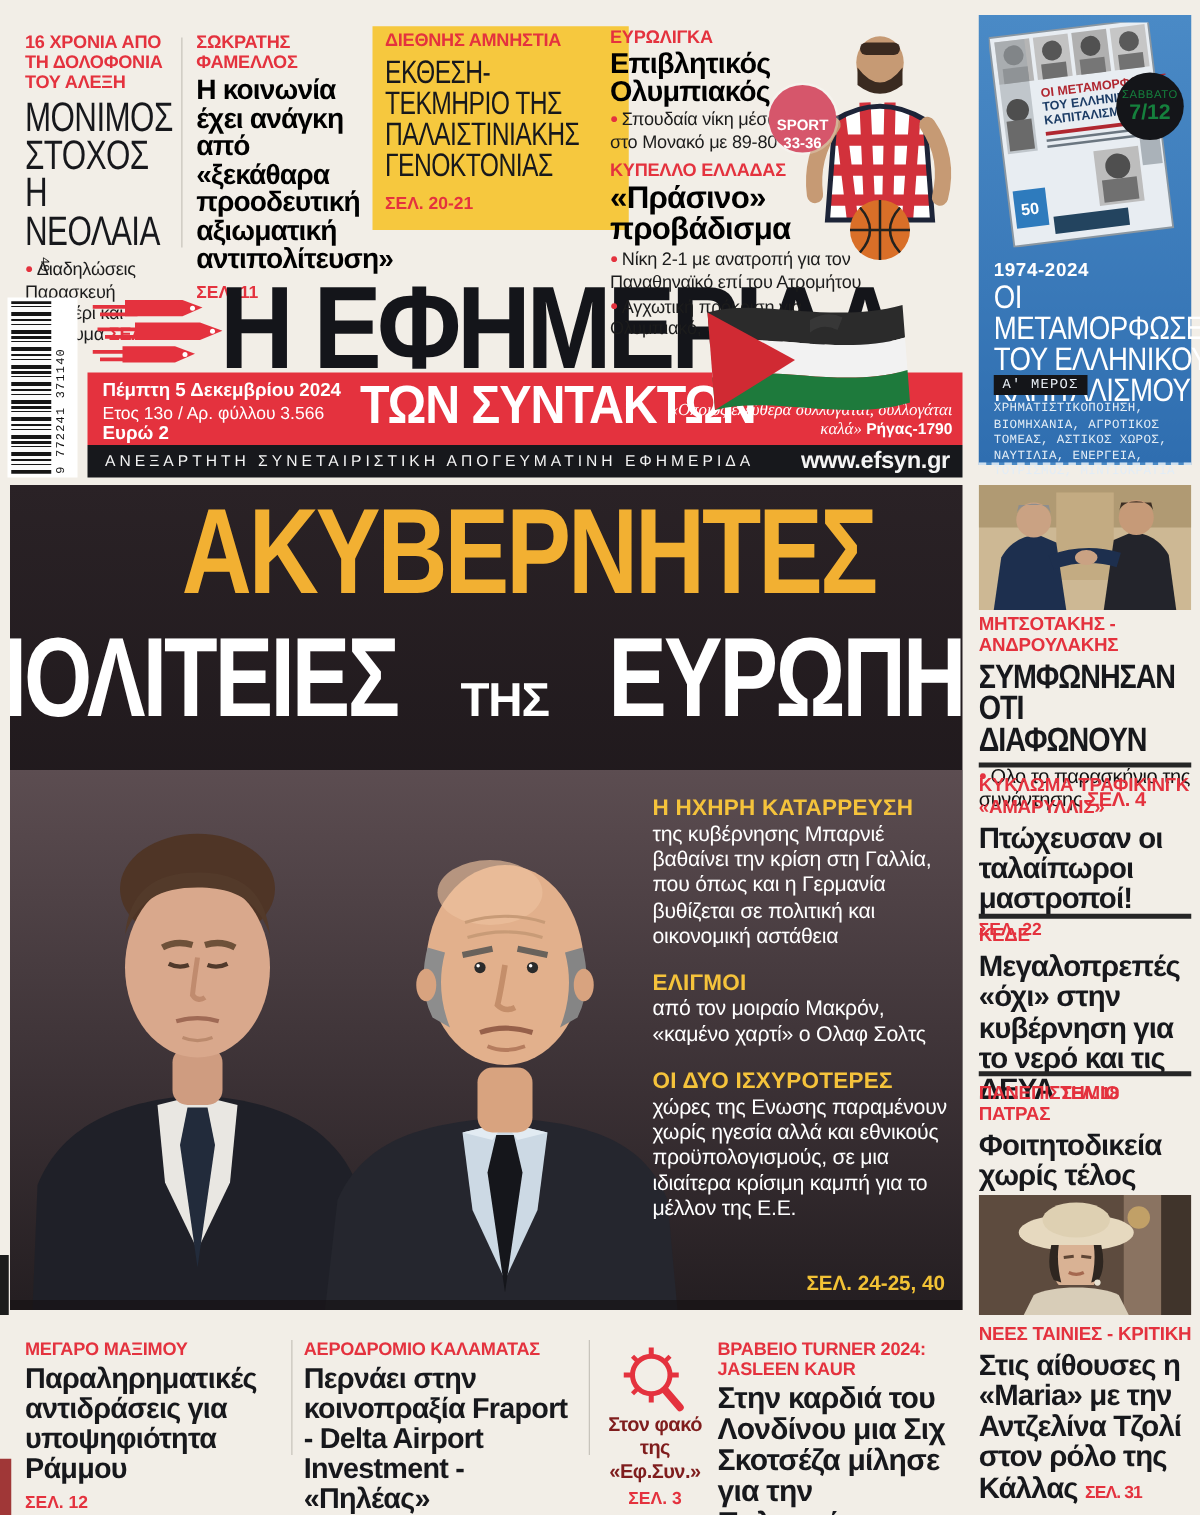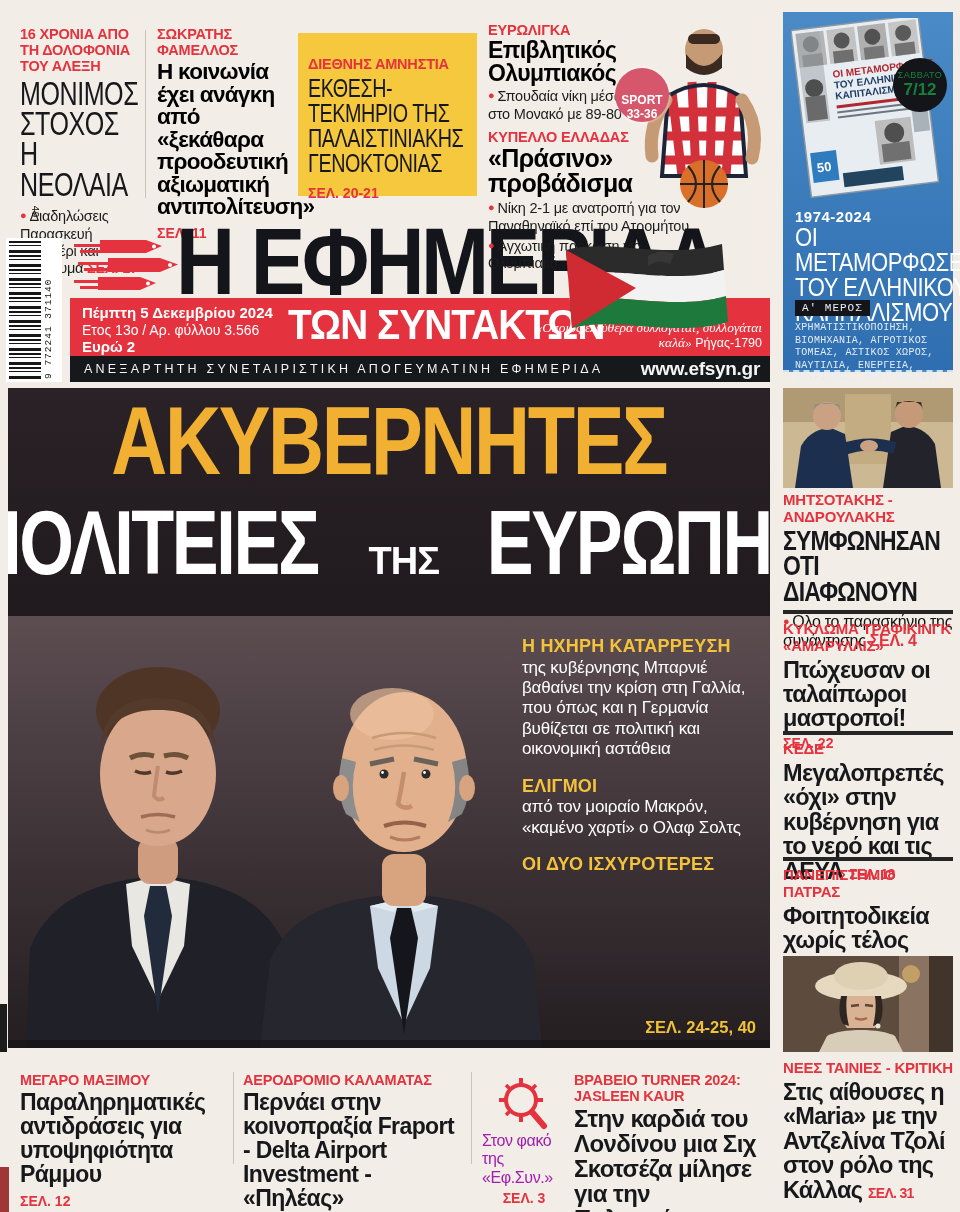"ΔΙΕΘΝΗΣ ΑΜΝΗΣΤΙΑ" .ybox { padding: 23px 10px -> 4px 10px; top: 33px -> 21px; width: 179px -> 205px }
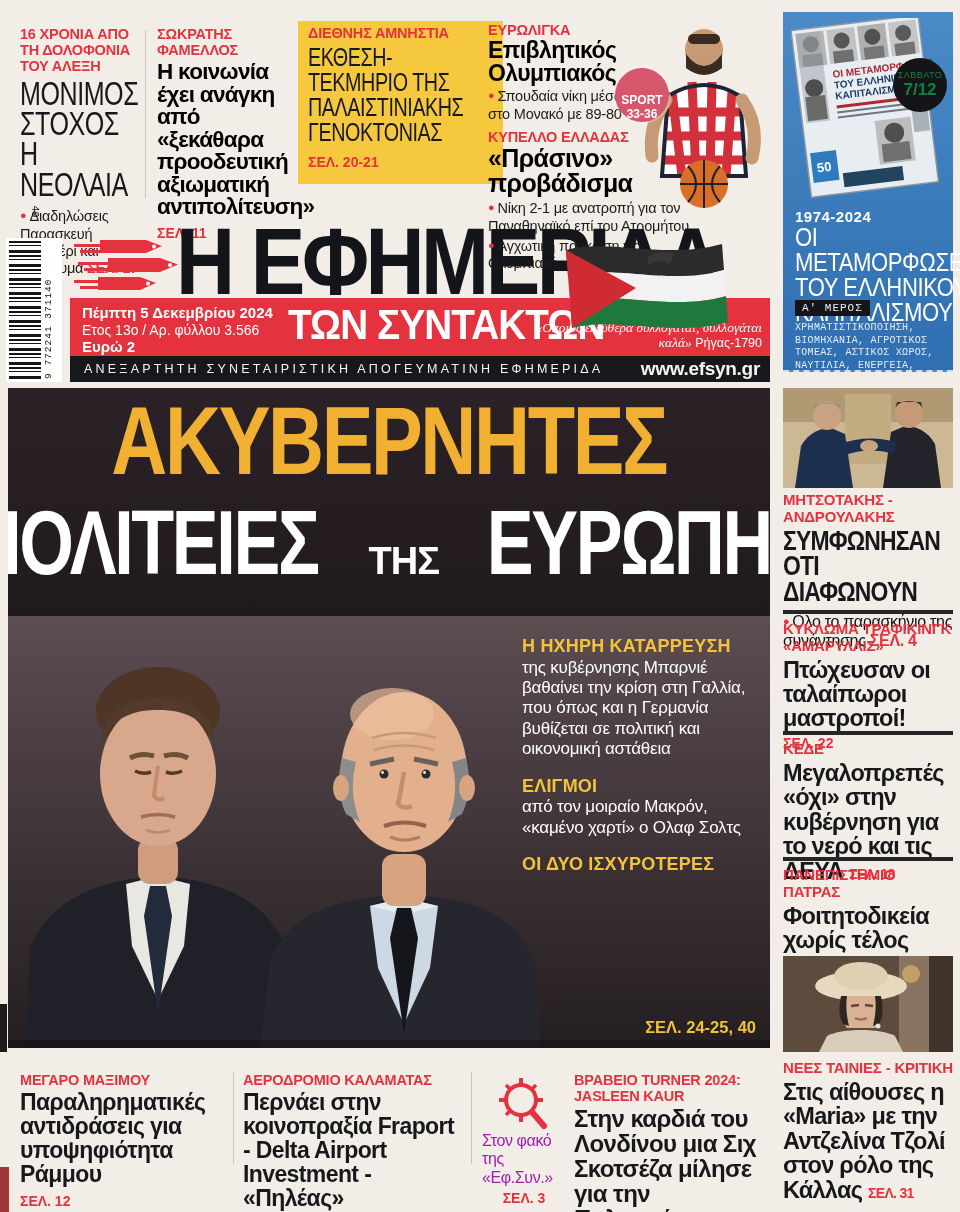"Ρήγας-1790" .quote .attr { font-weight: normal -> bold }
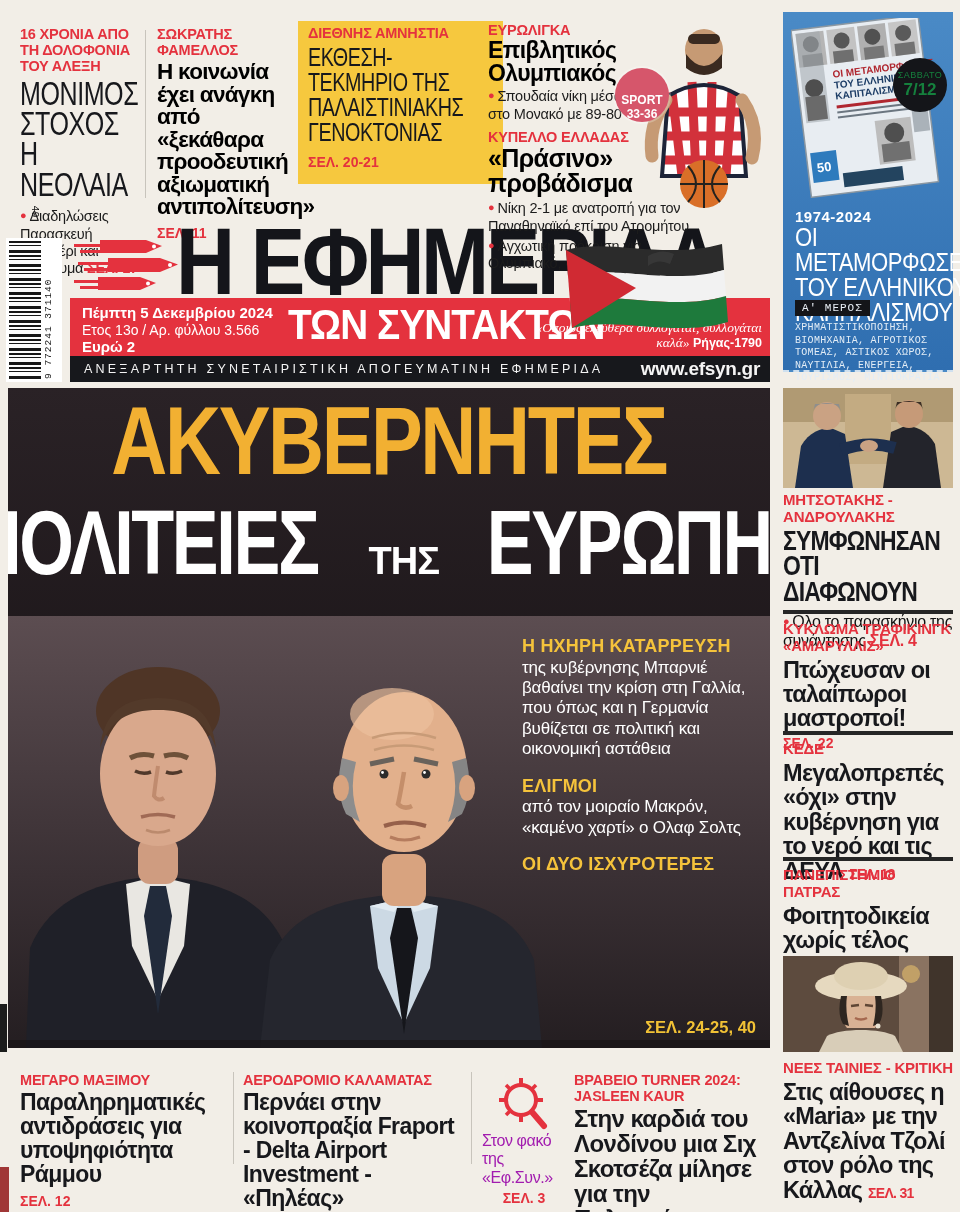"ΑΚΥΒΕΡΝΗΤΕΣ" .mh1 { text-align: center -> right }
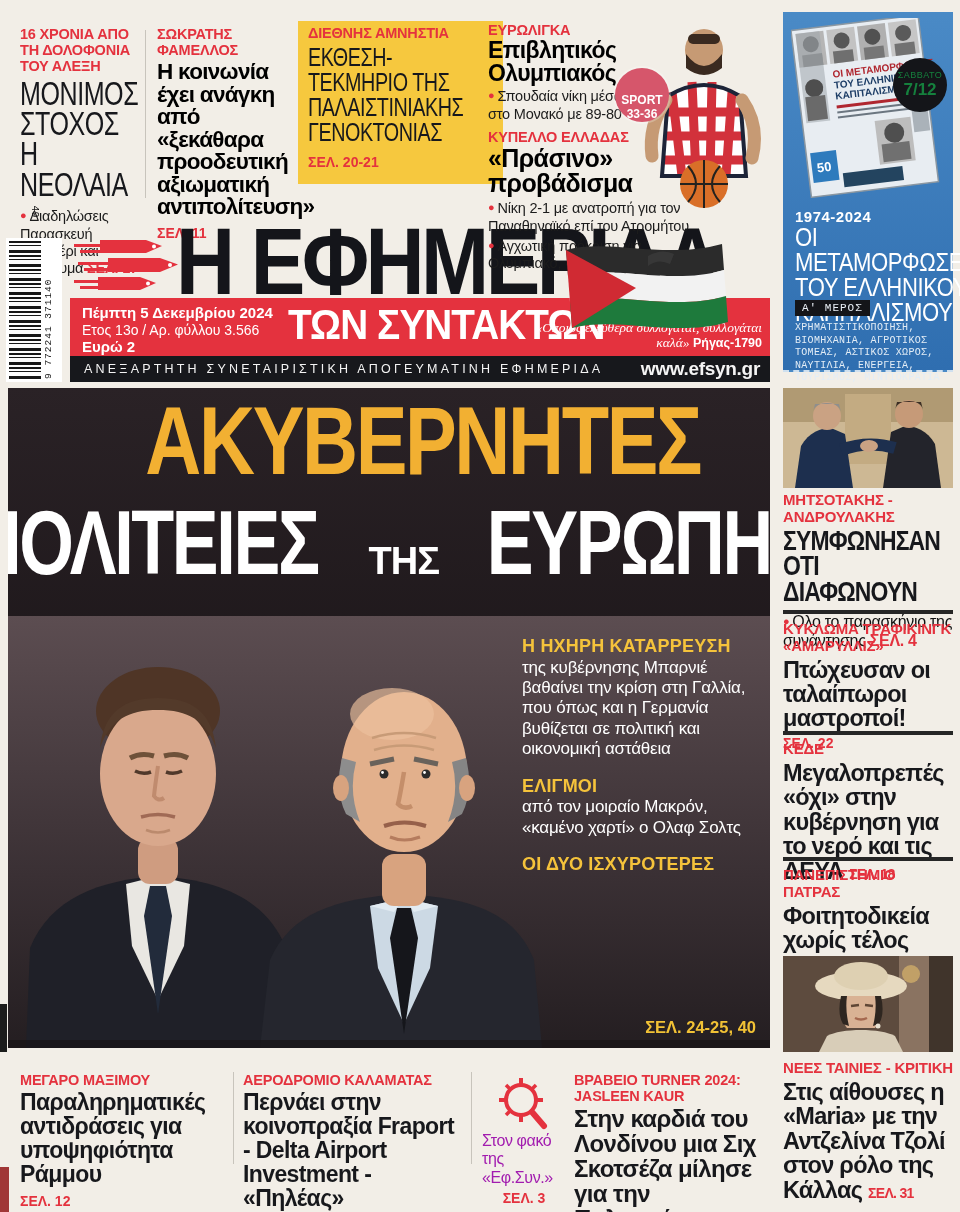"χώρες της Ενωσης παραμένουν χωρίς" span { html: none -> <span>χώρες της Ενωσης παραμένουν χωρίς ηγεσία αλλά και εθνικούς προϋπολογισμούς, σε μια ιδιαίτερα κρίσιμη καμπή για το μέλλον της Ε.Ε.</span> }
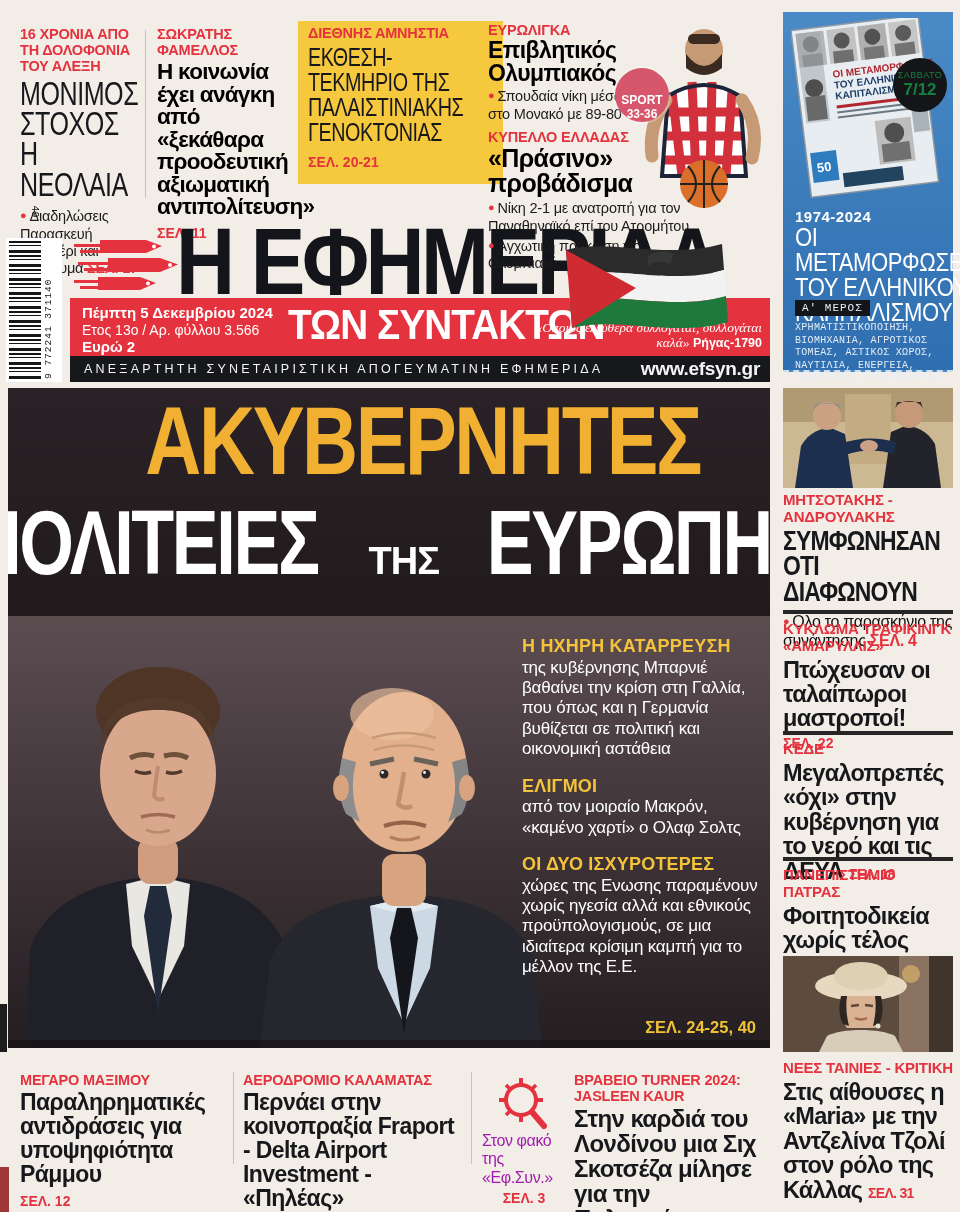"Στον φακό της «Εφ.Συν.»" .lens-label { color: #a21caf -> #7f1d1d; font-weight: normal -> bold; text-align: left -> center }
